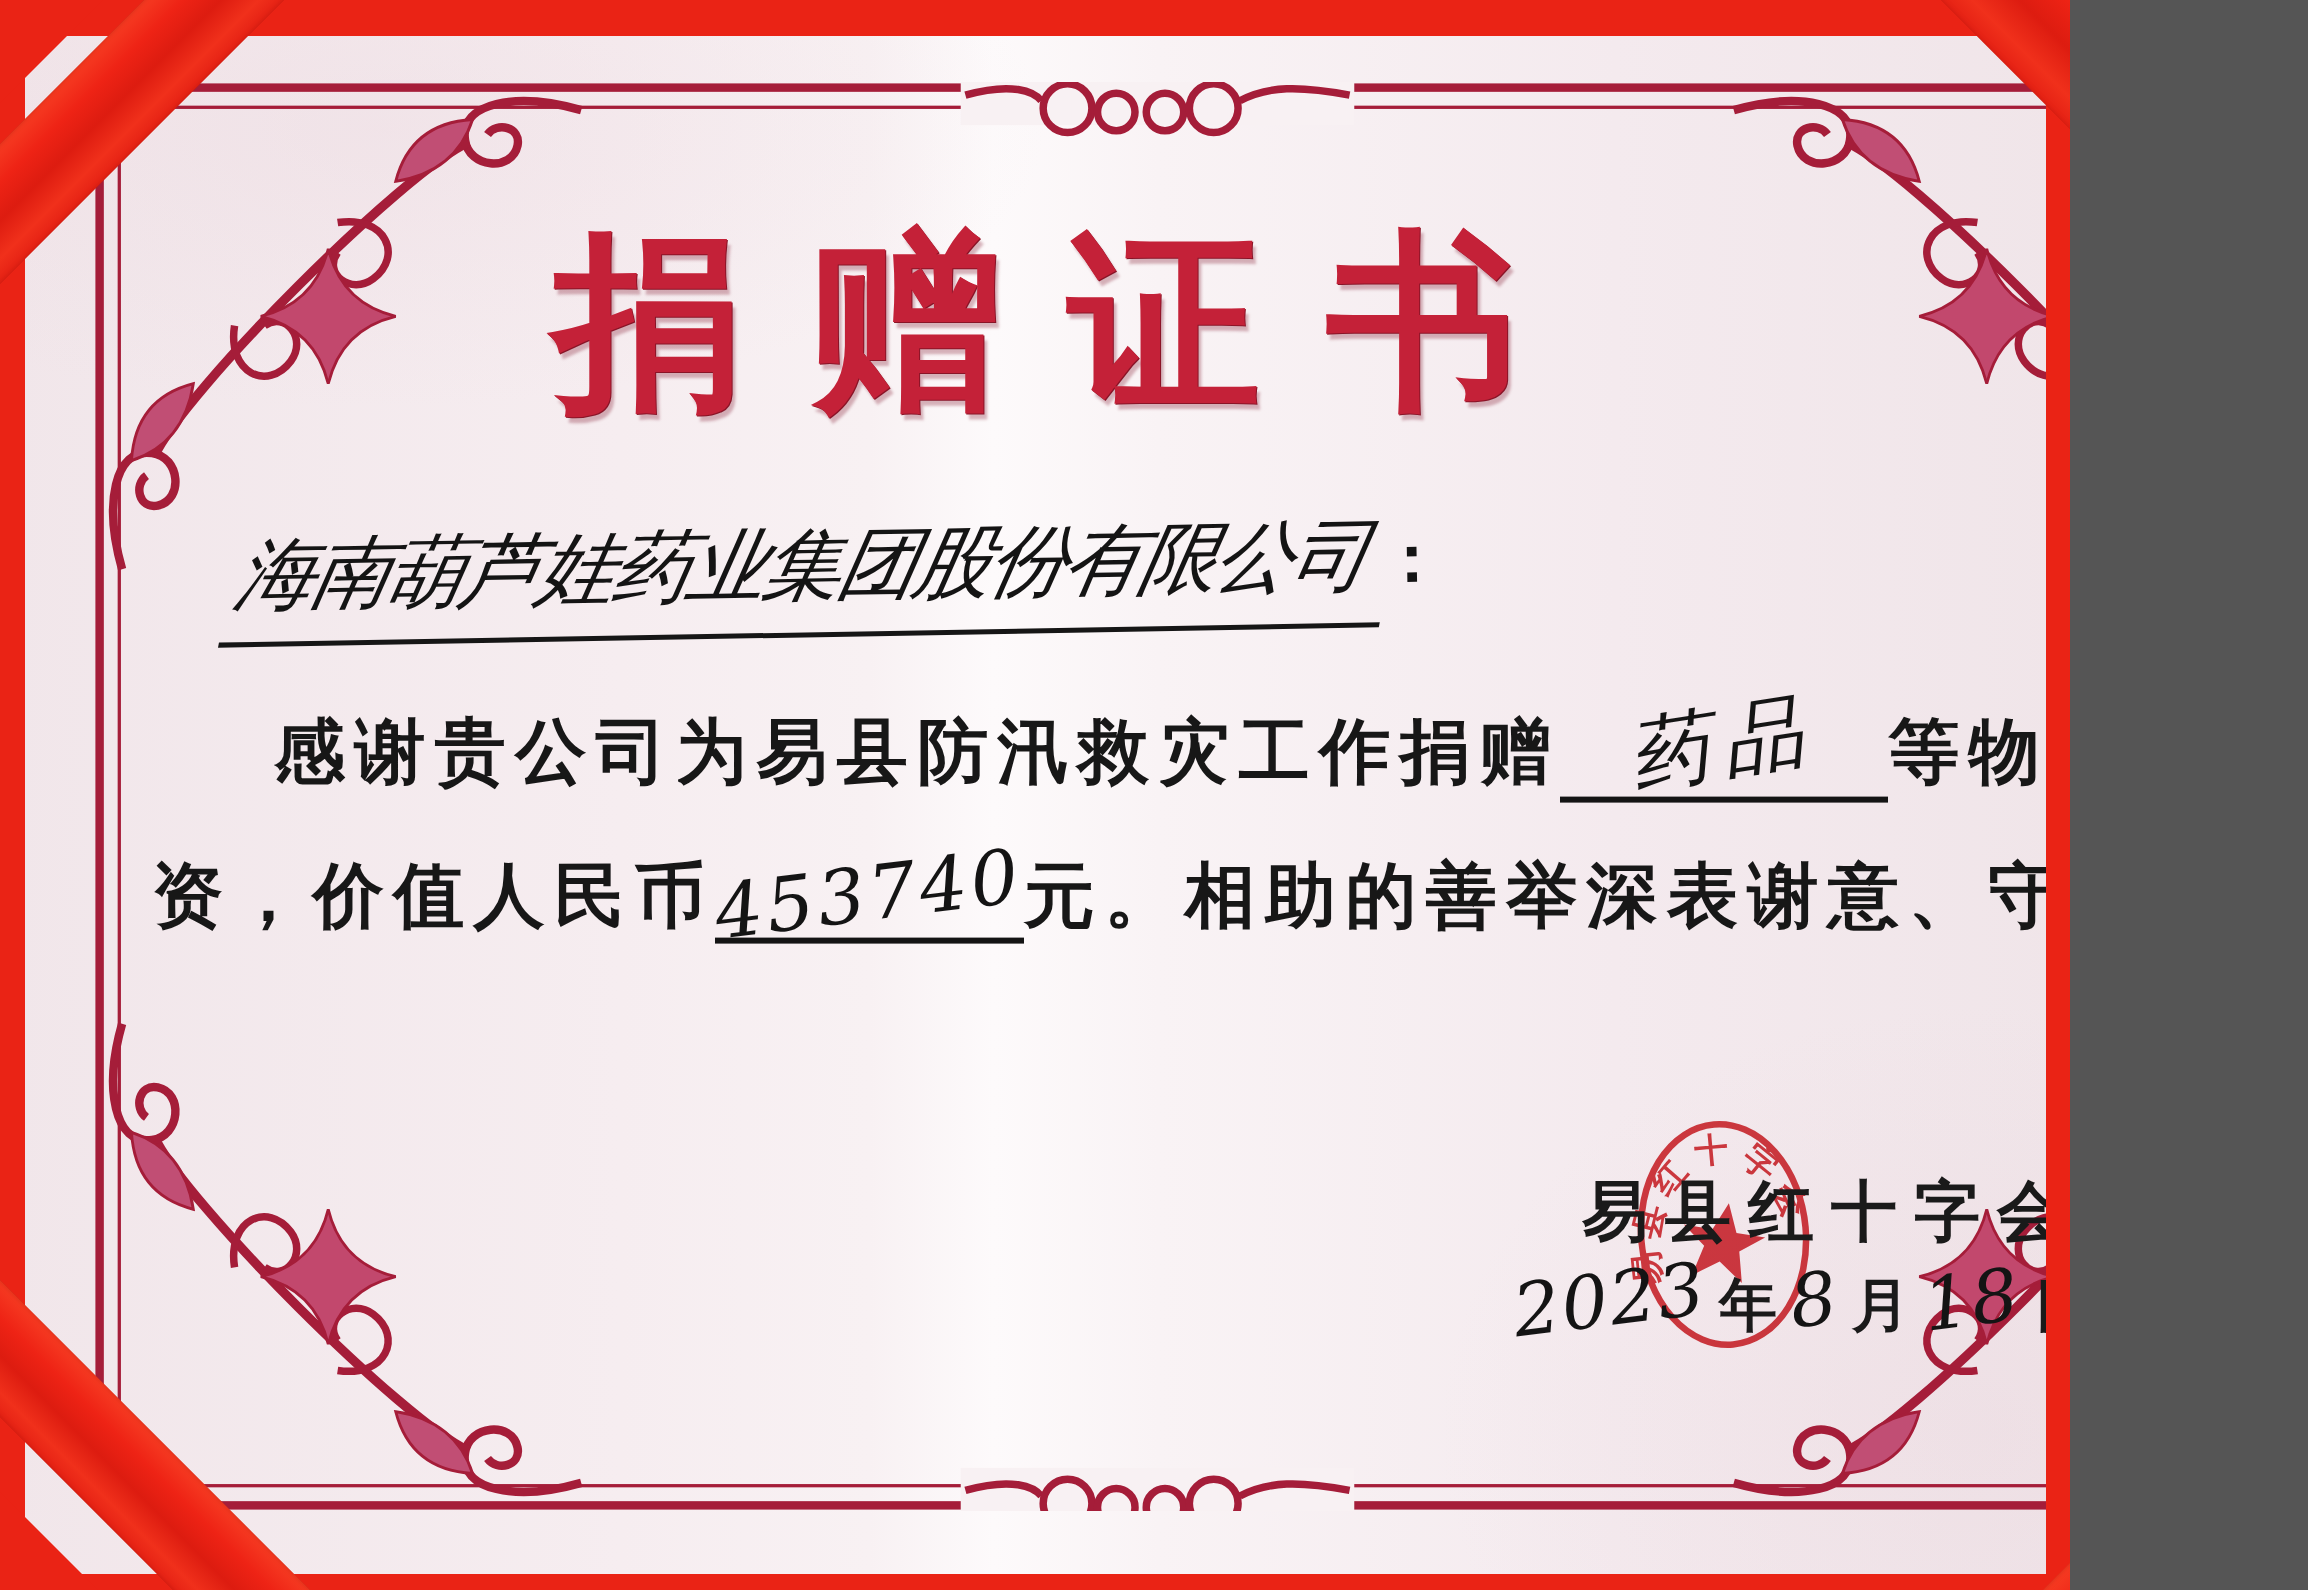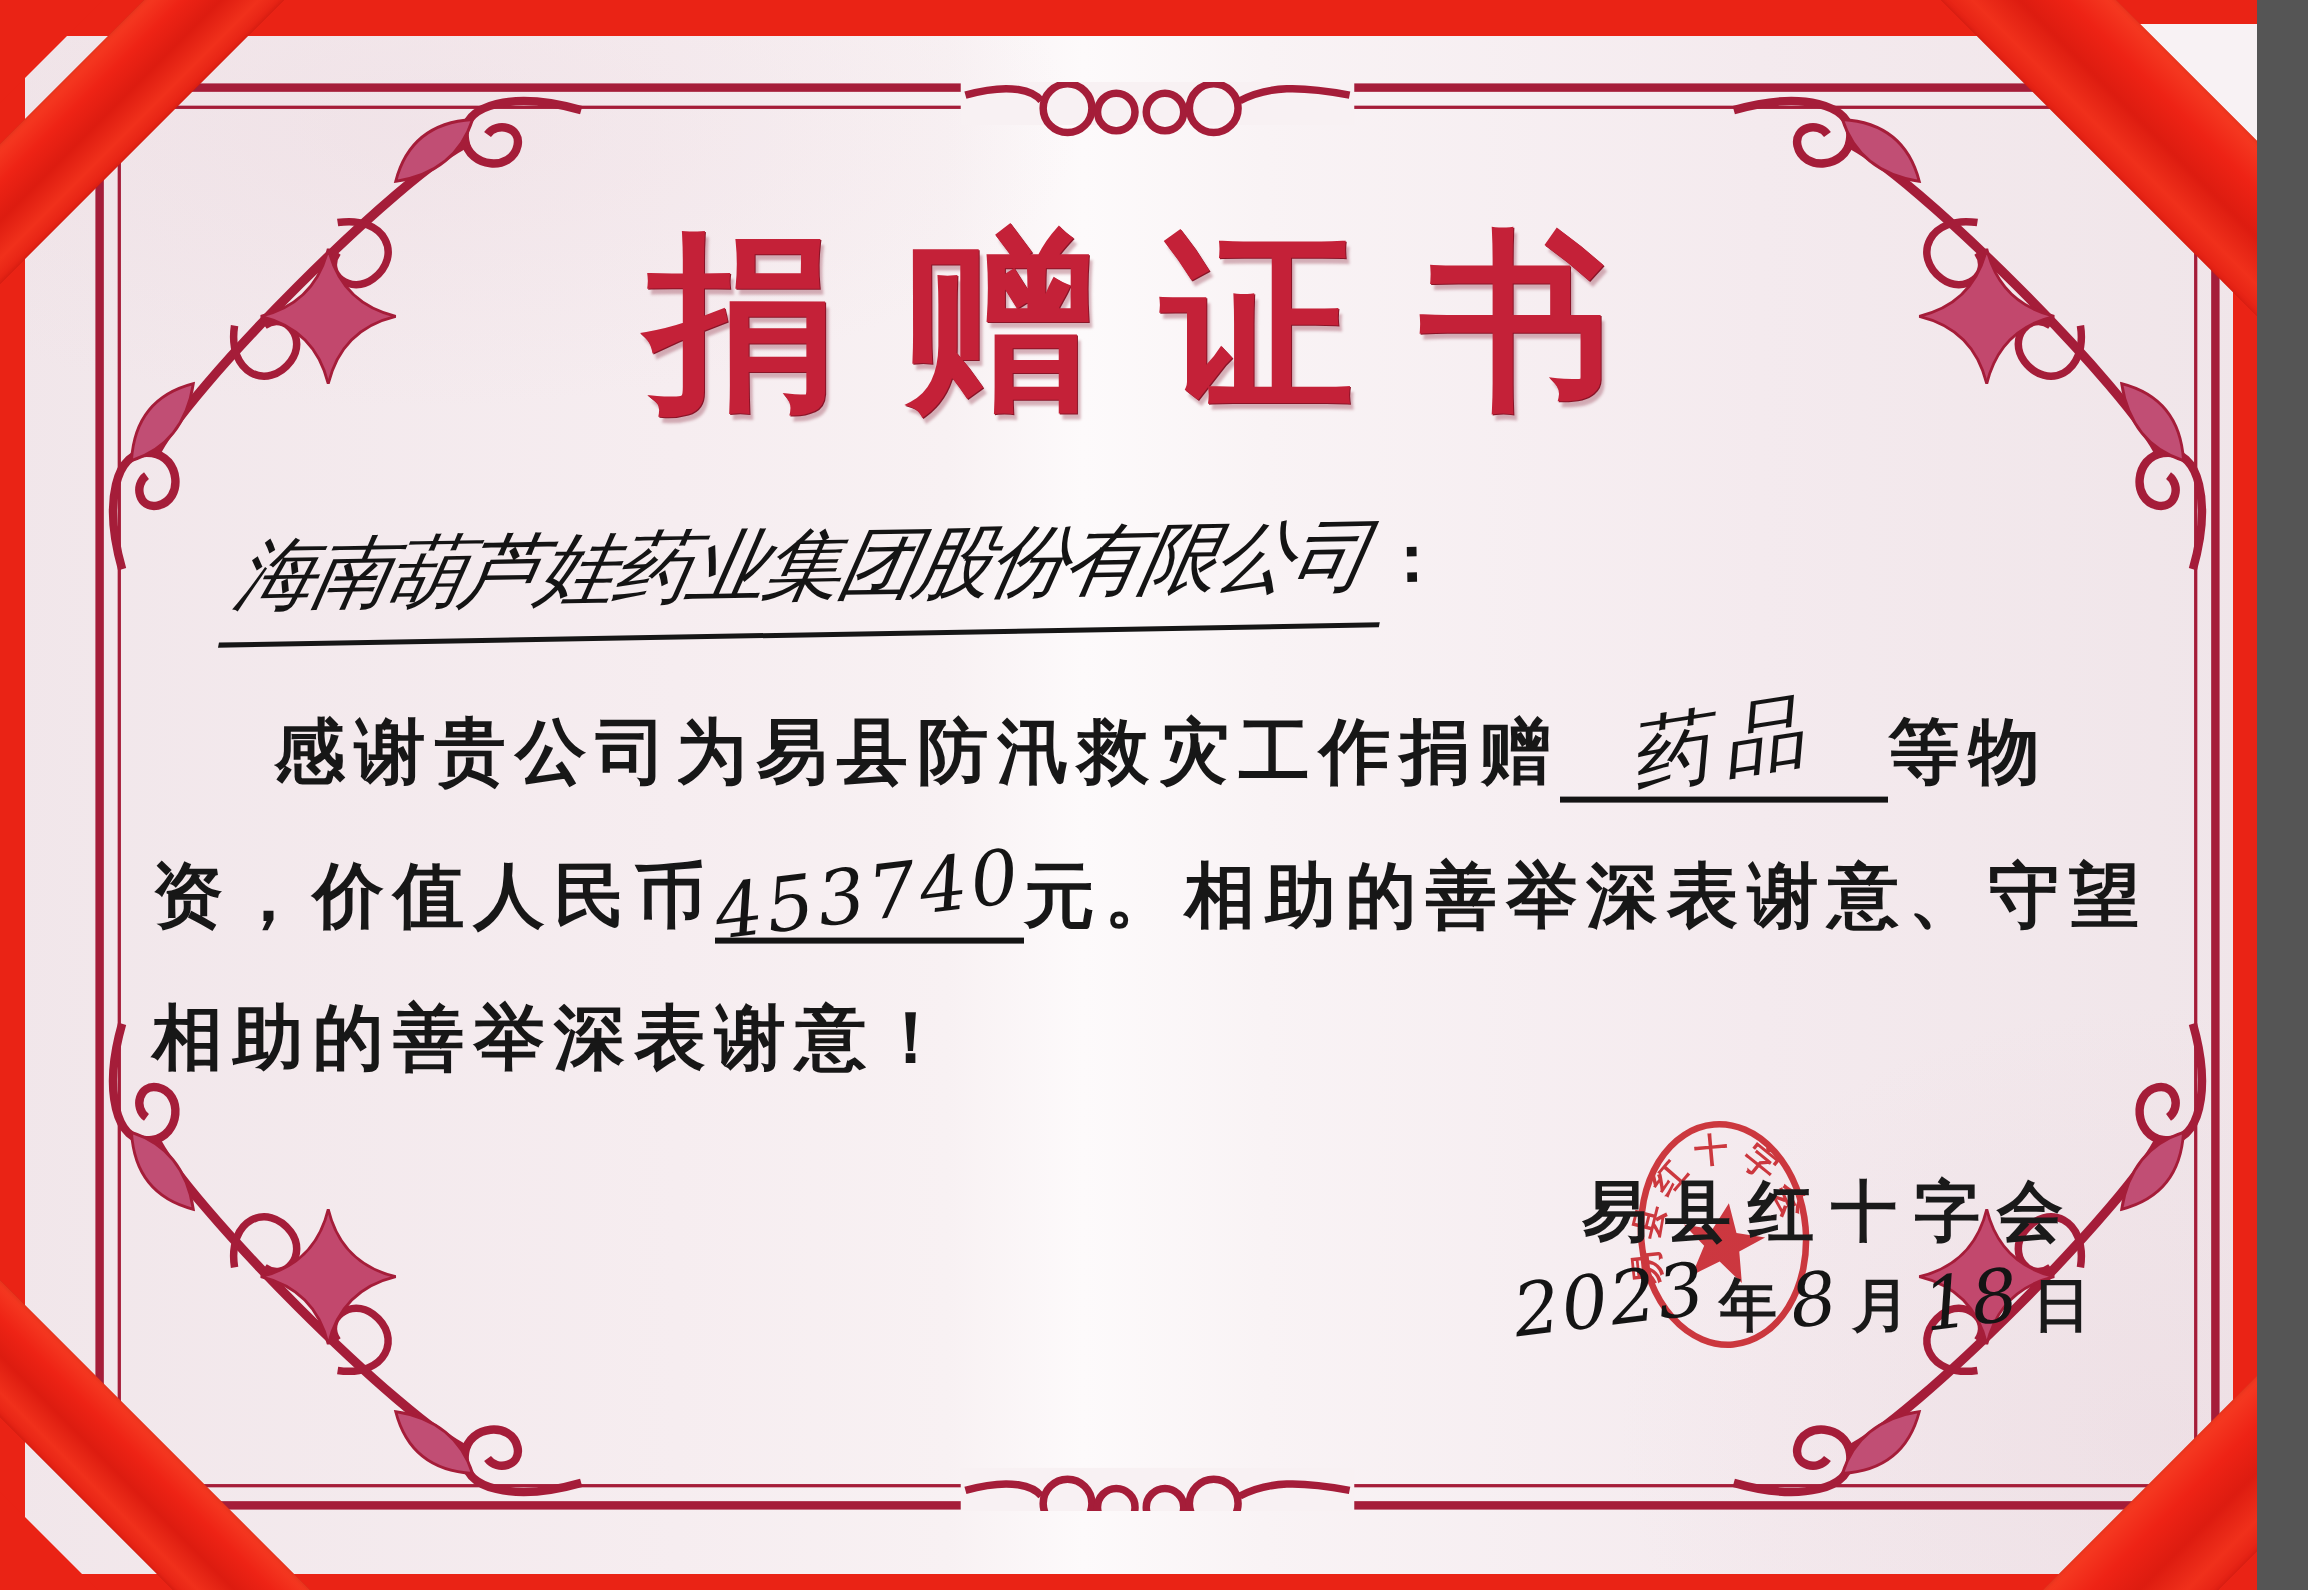"捐赠证书" .photo { width: 2257px -> 2070px }
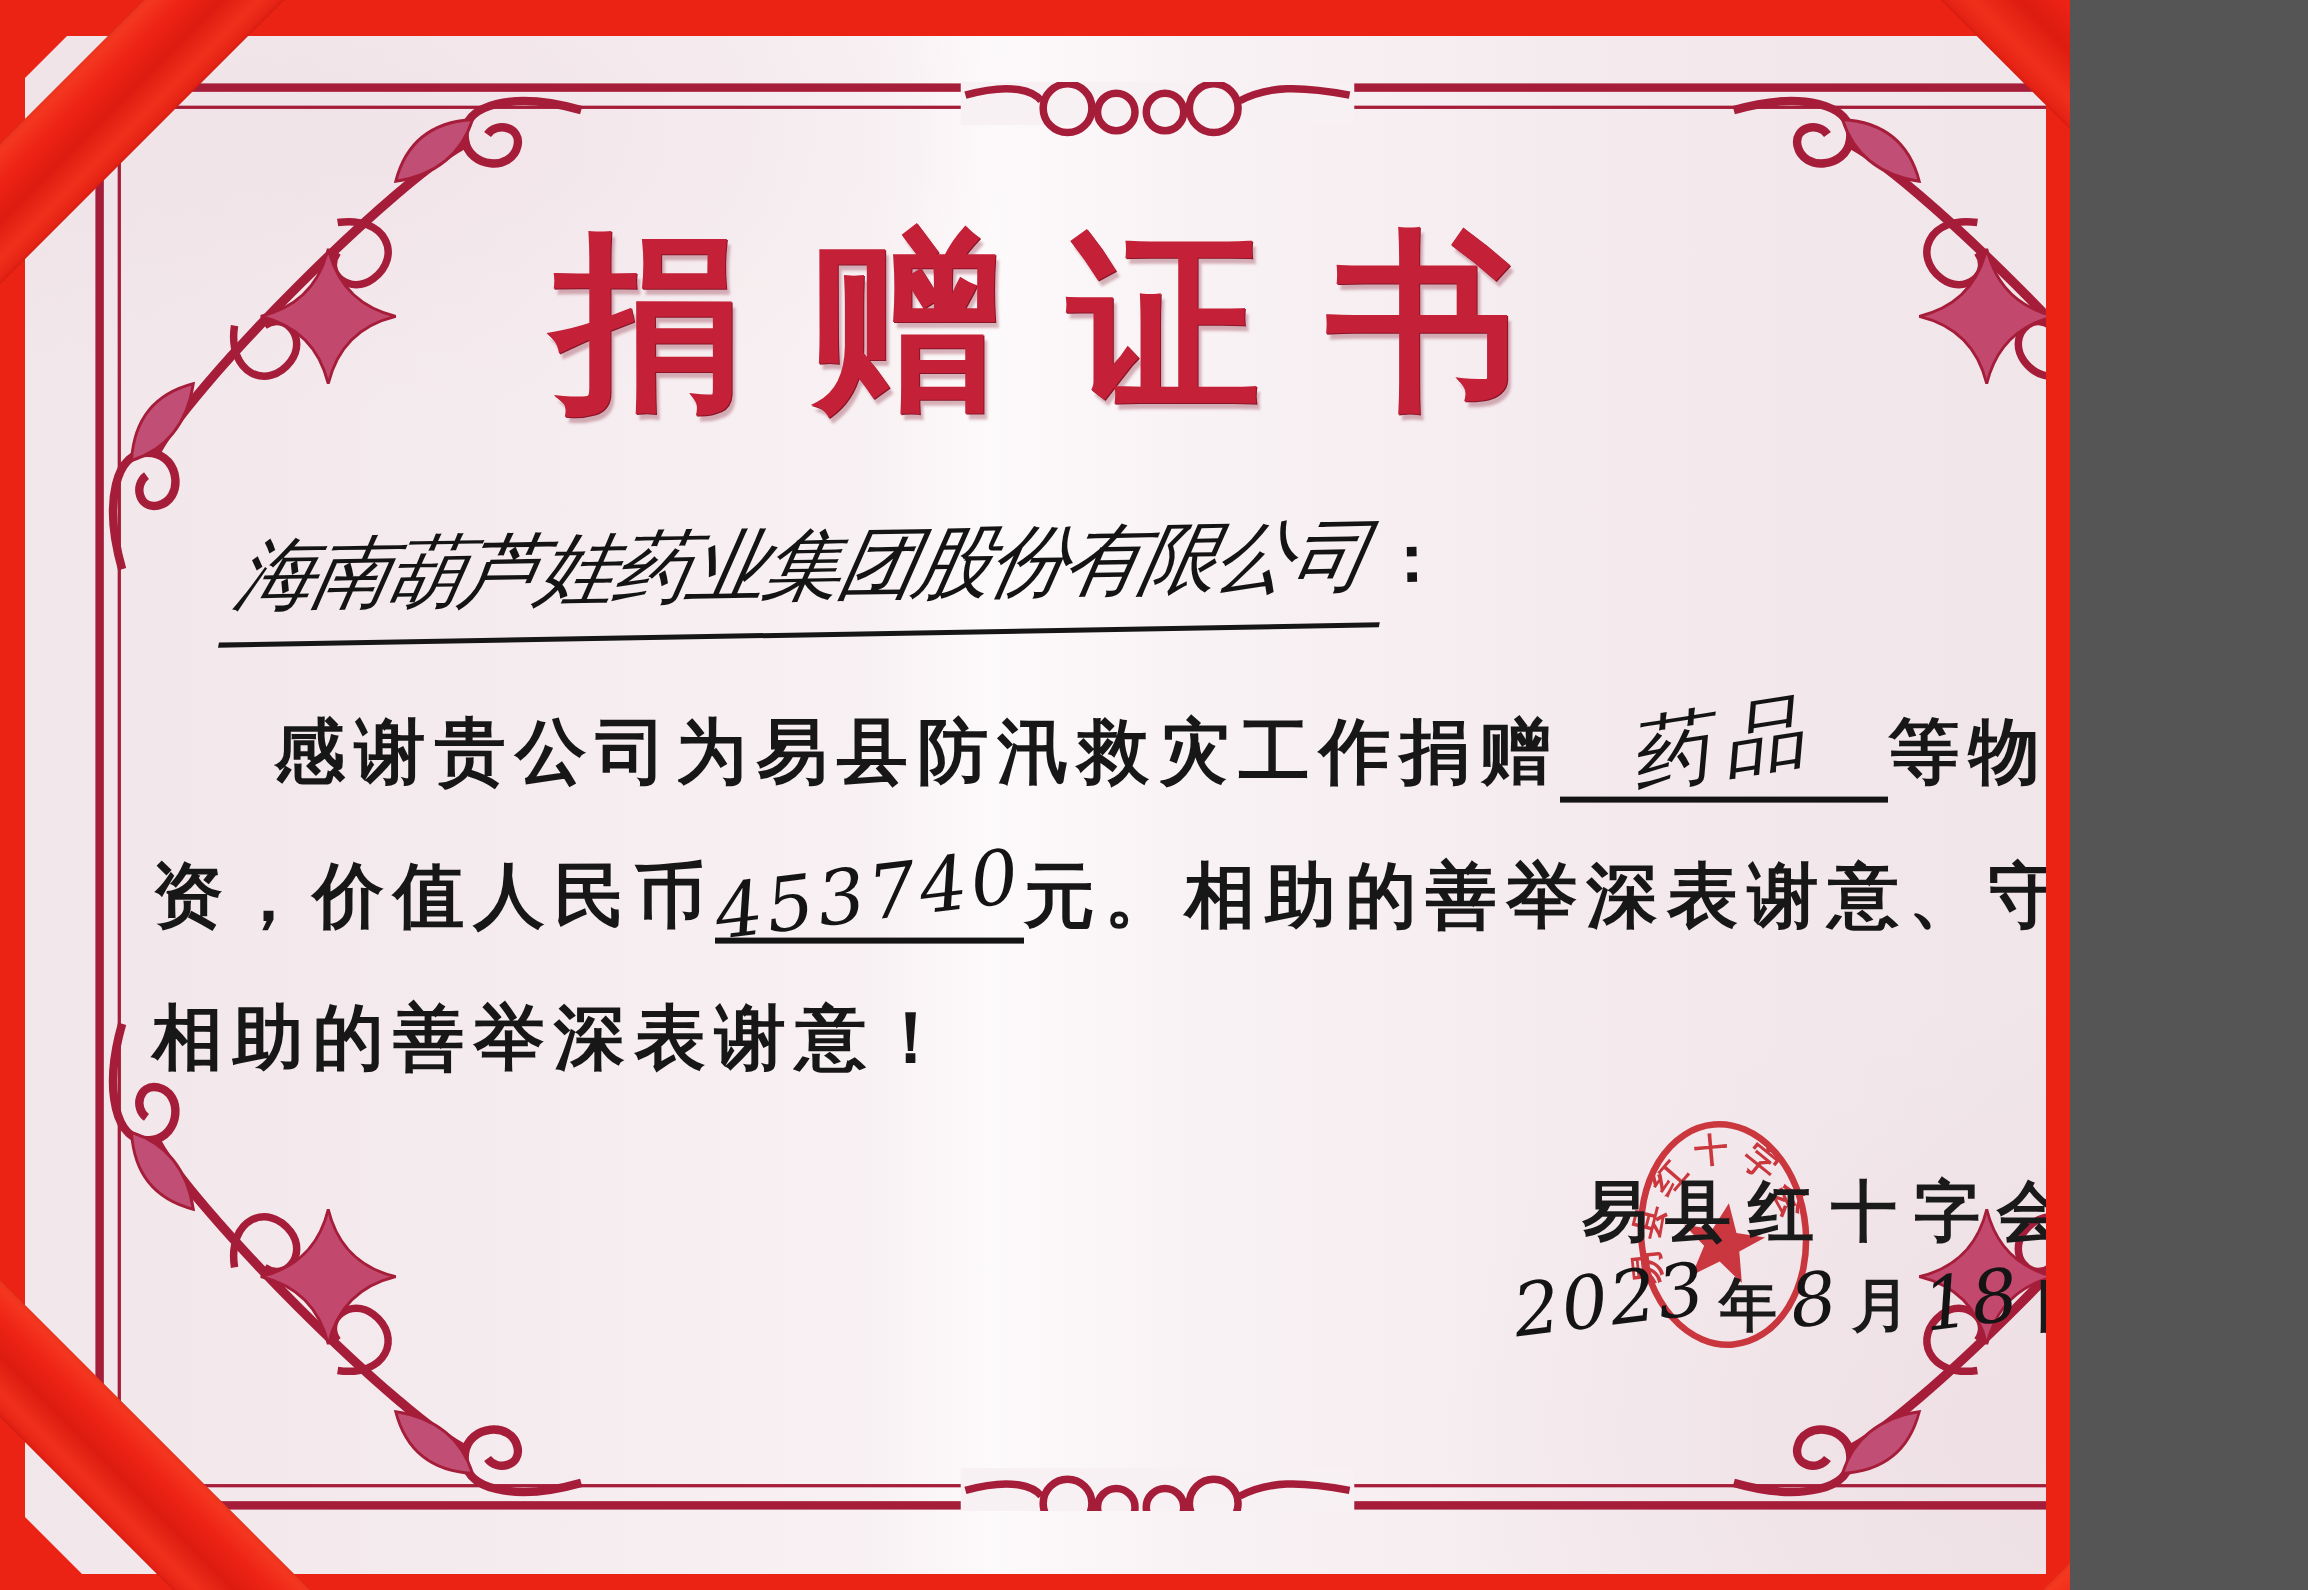"相助的善举深表谢意！" div.bline { html: <div>相助的善举深表谢意！</div> -> none }
